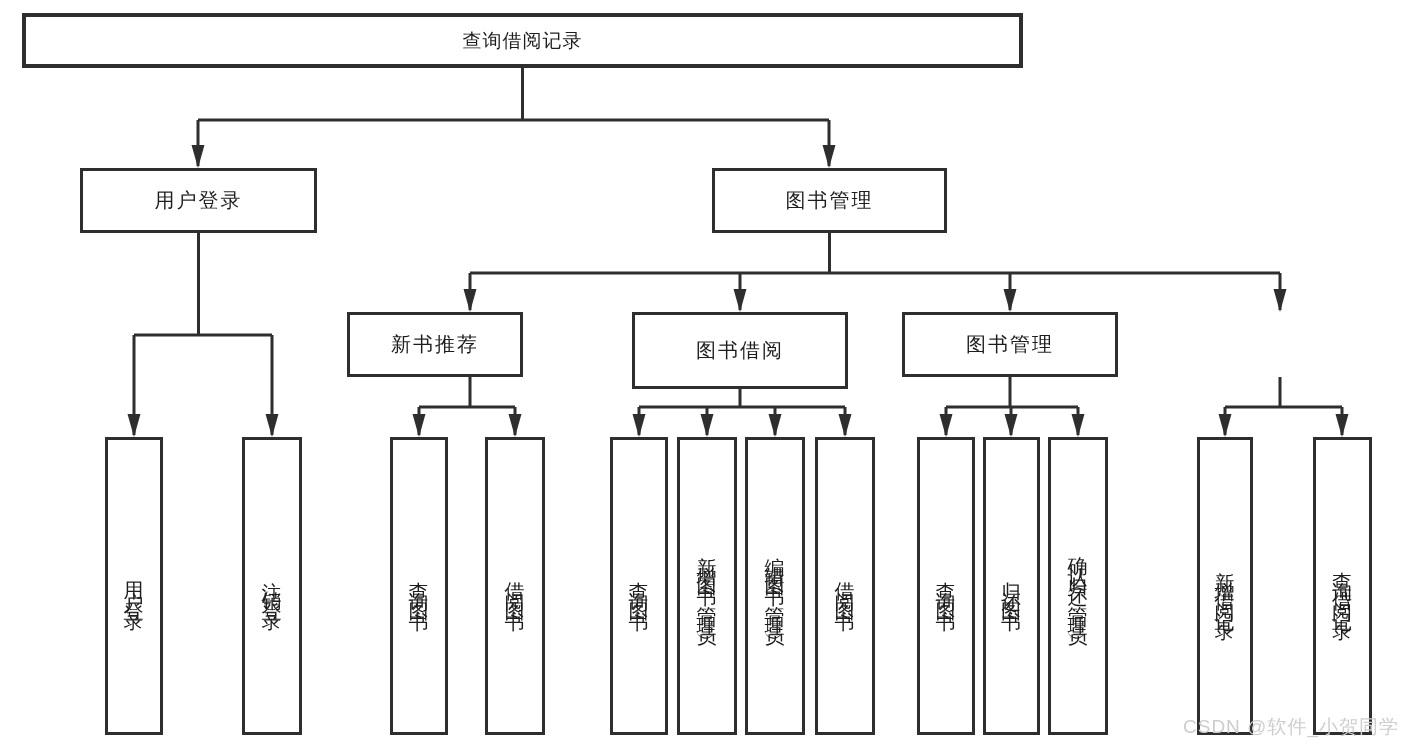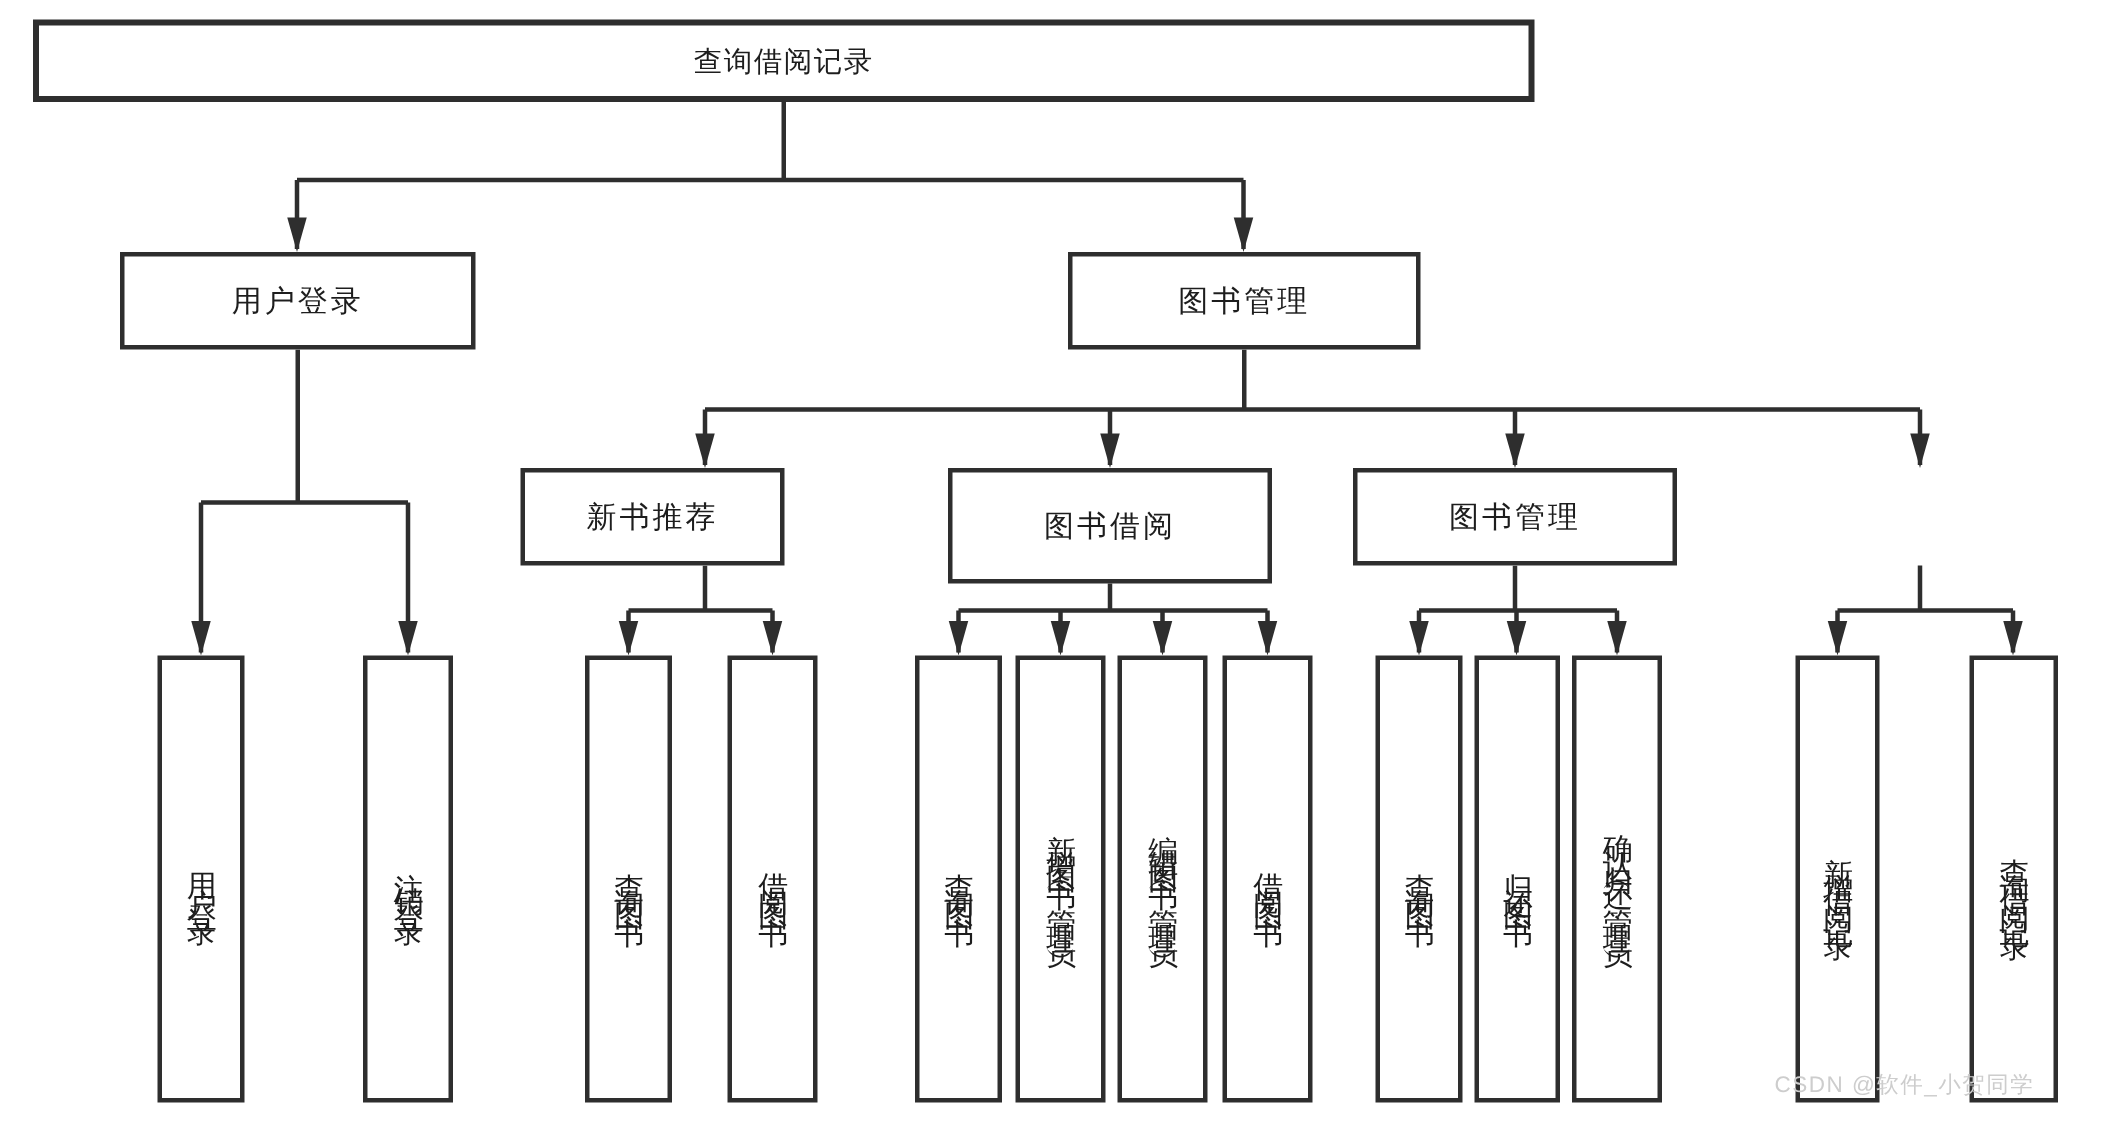"CSDN @软件_小贺同学" .watermark { font-size: 15px -> 19px }
